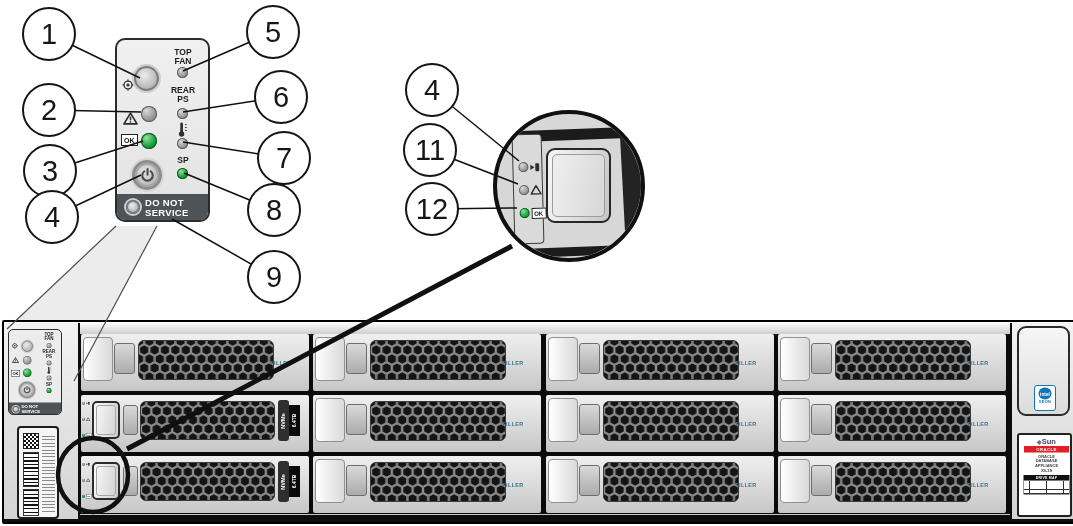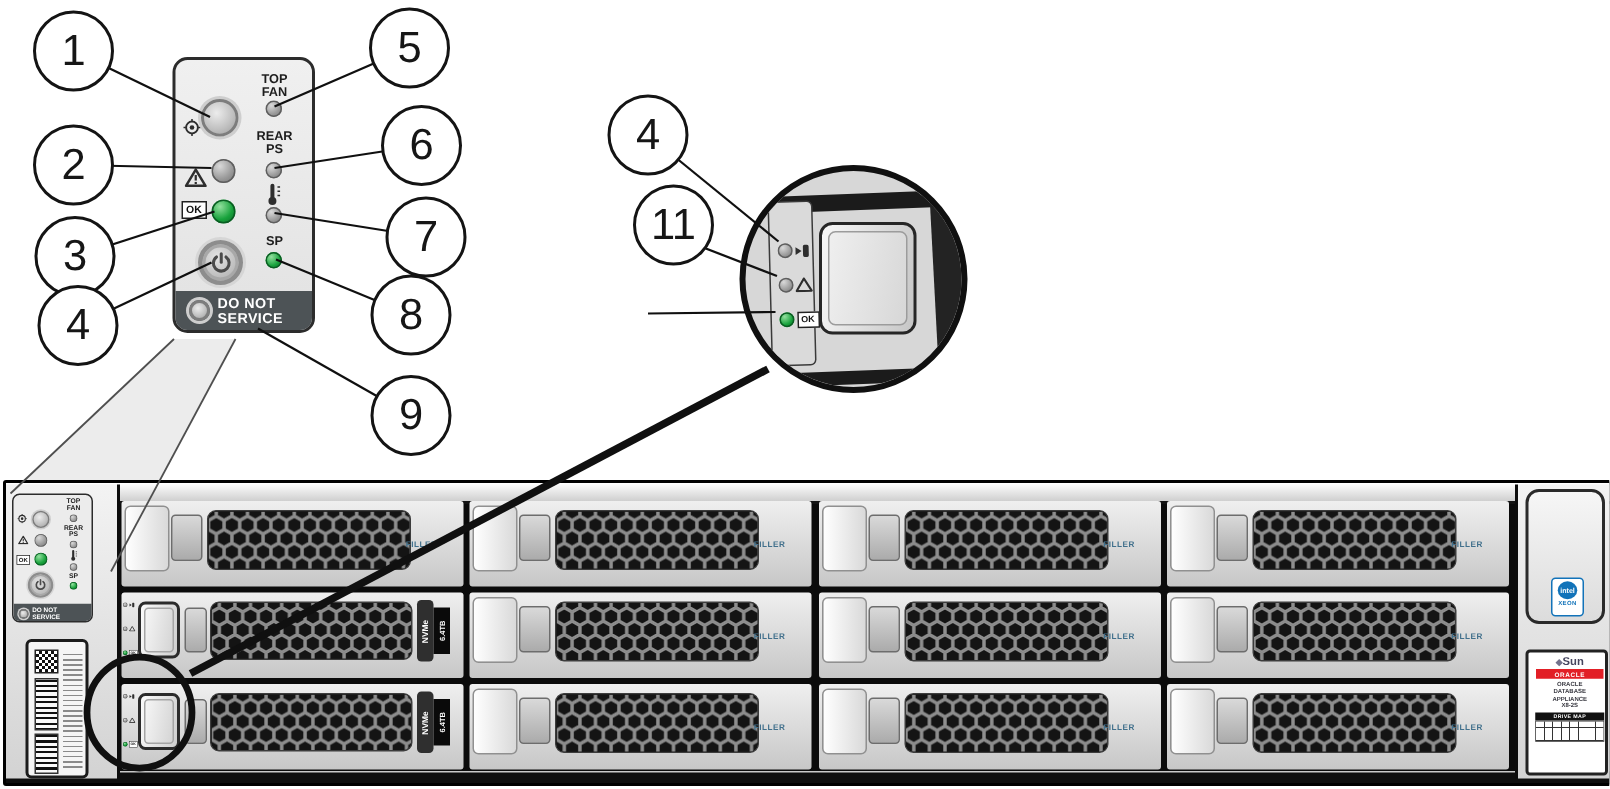"11" div.callout { left: 422px -> 403px }
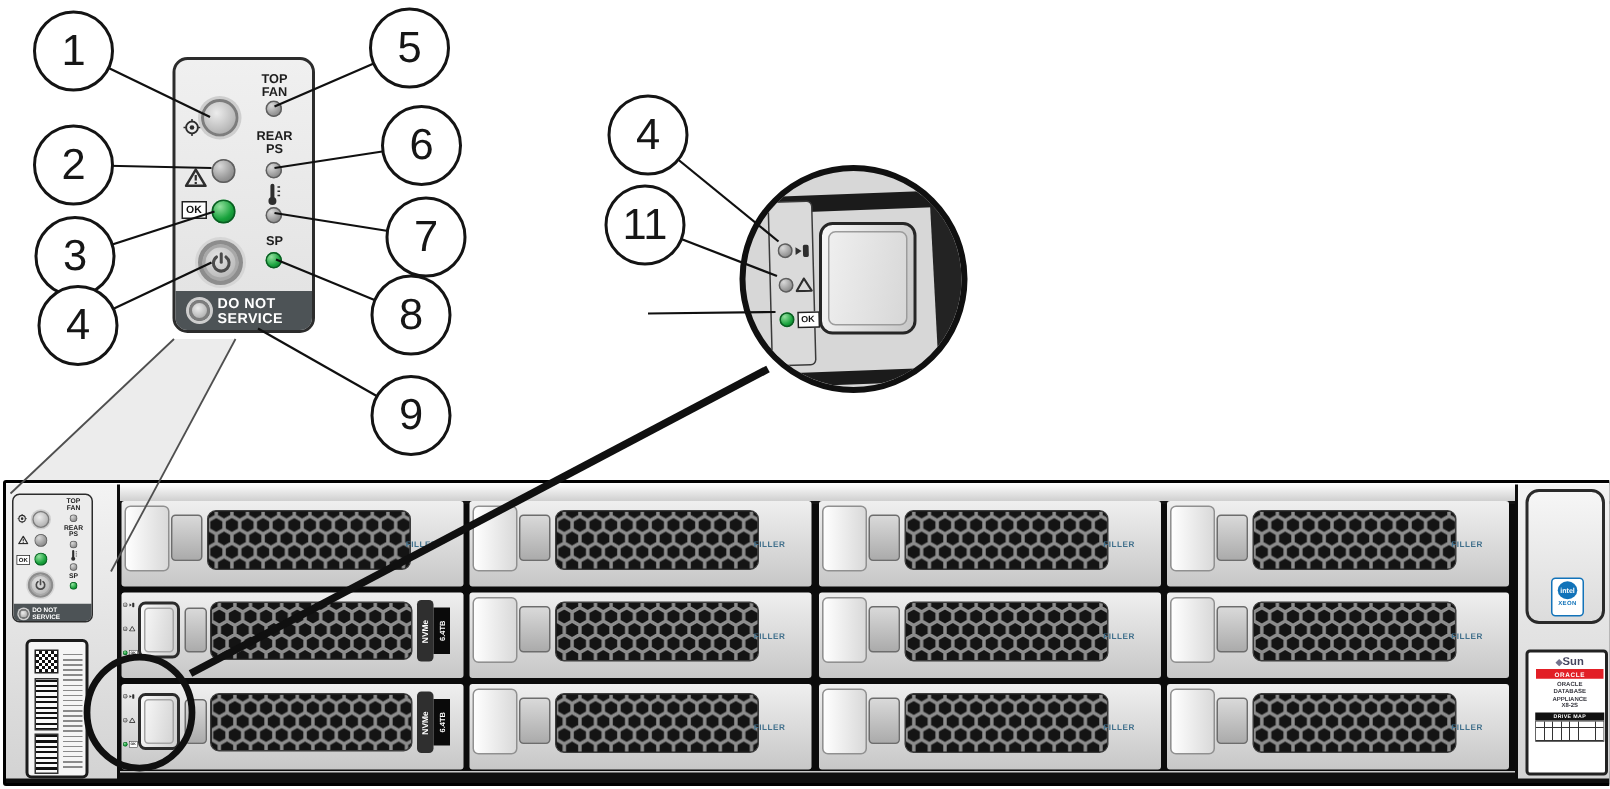"12" div.callout { html: none -> <div> <span>12</span> </div> }
